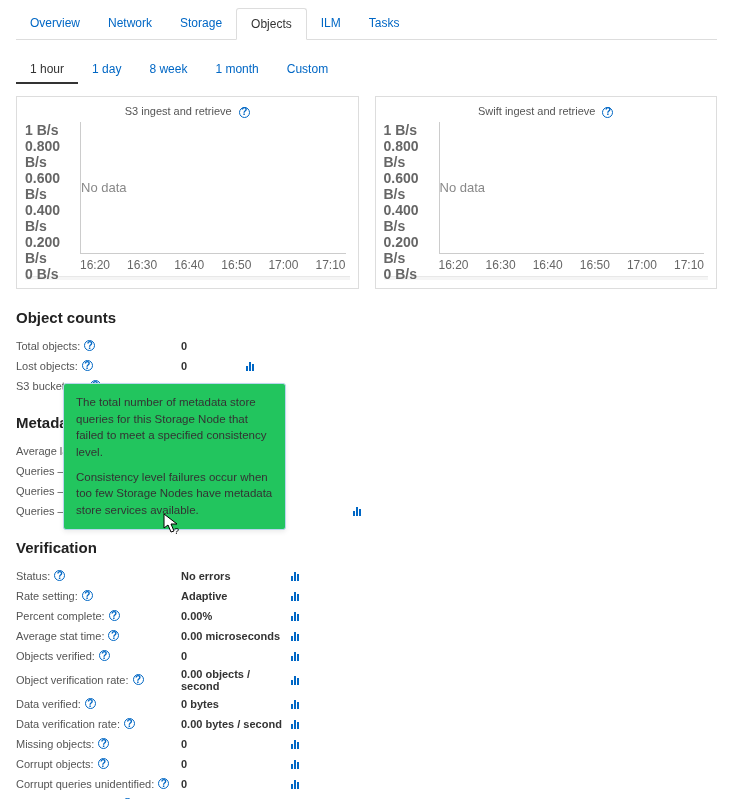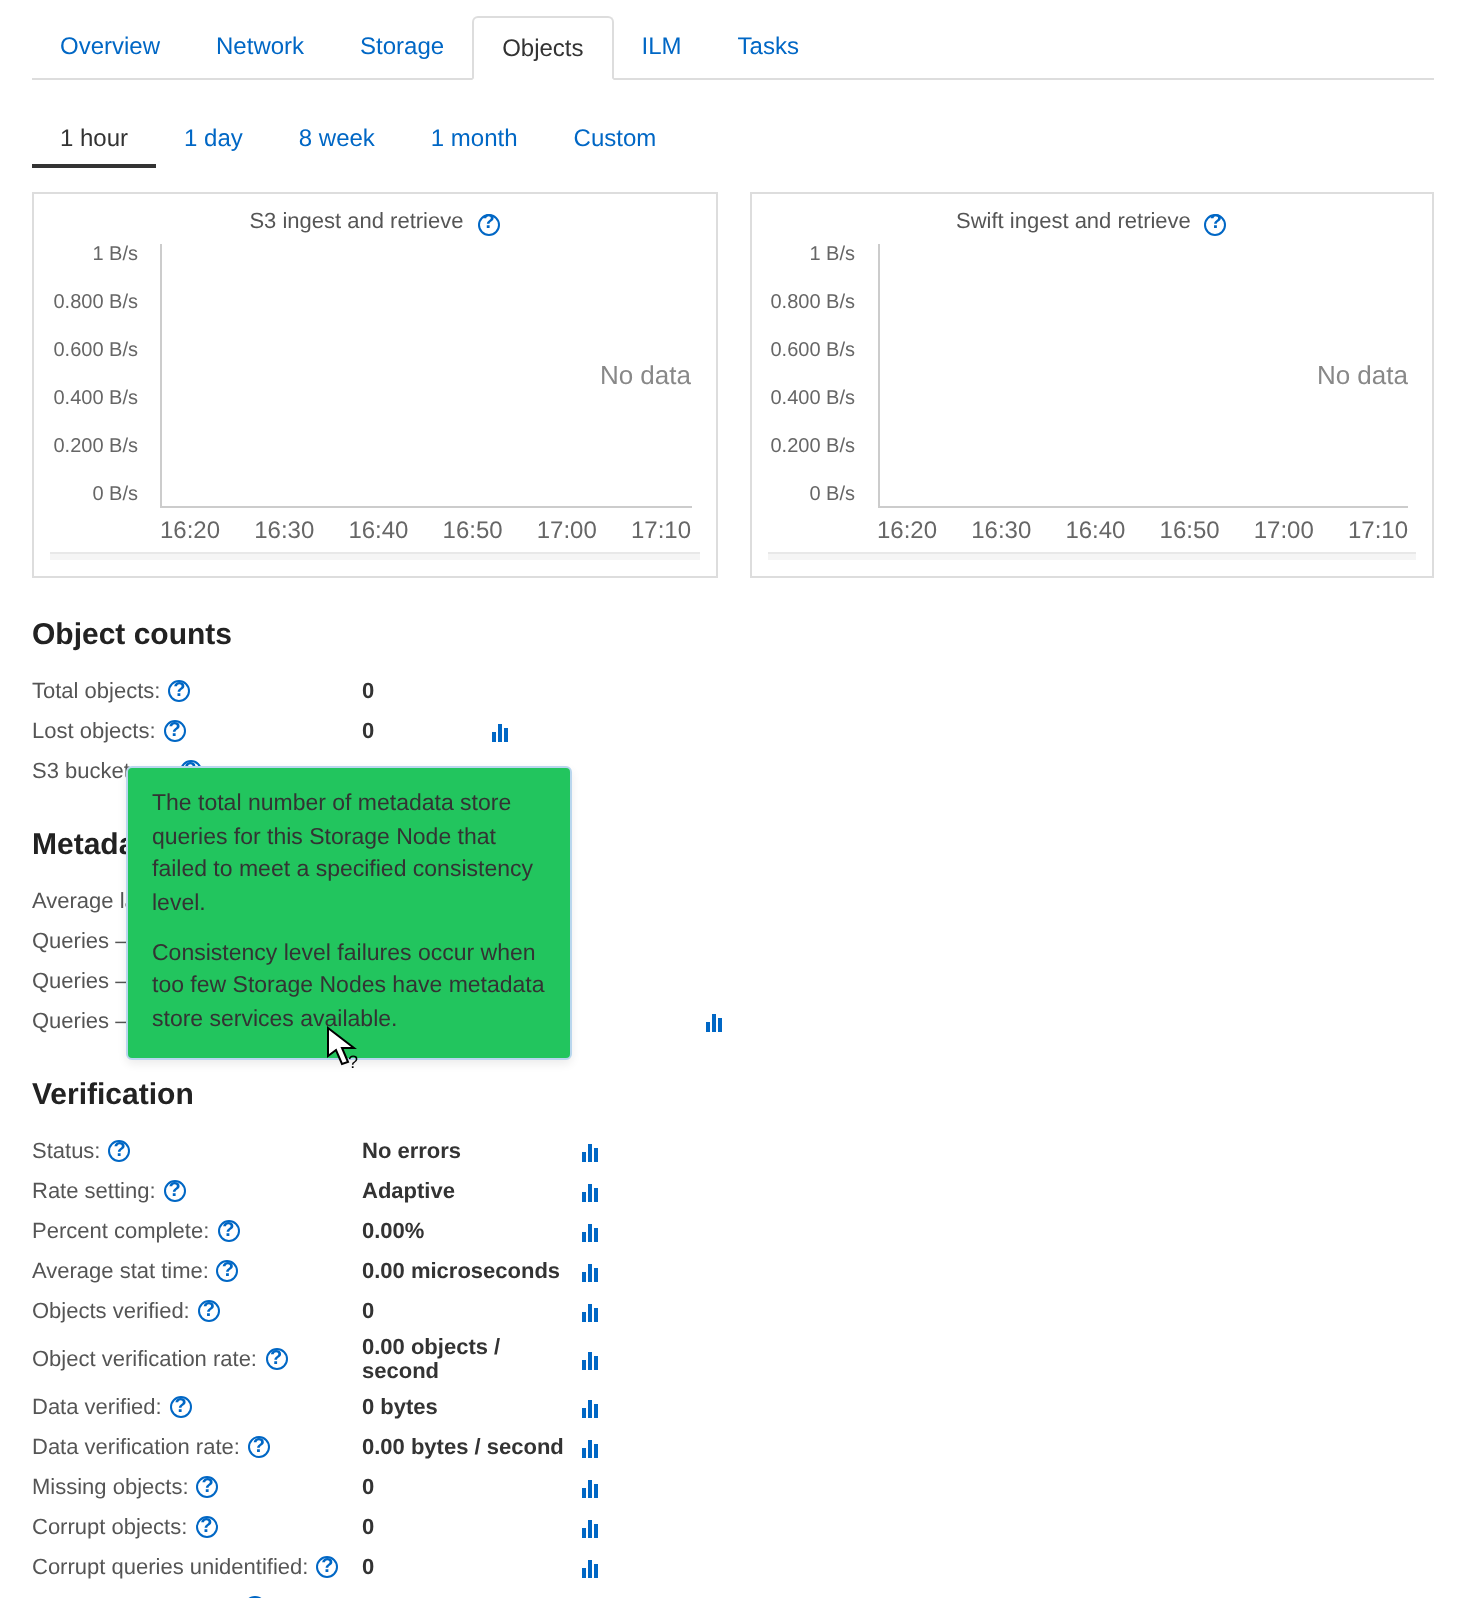"1 B/s" .y-axis { font-size: 10px -> 14px; font-weight: none -> bold; text-align: right -> none }
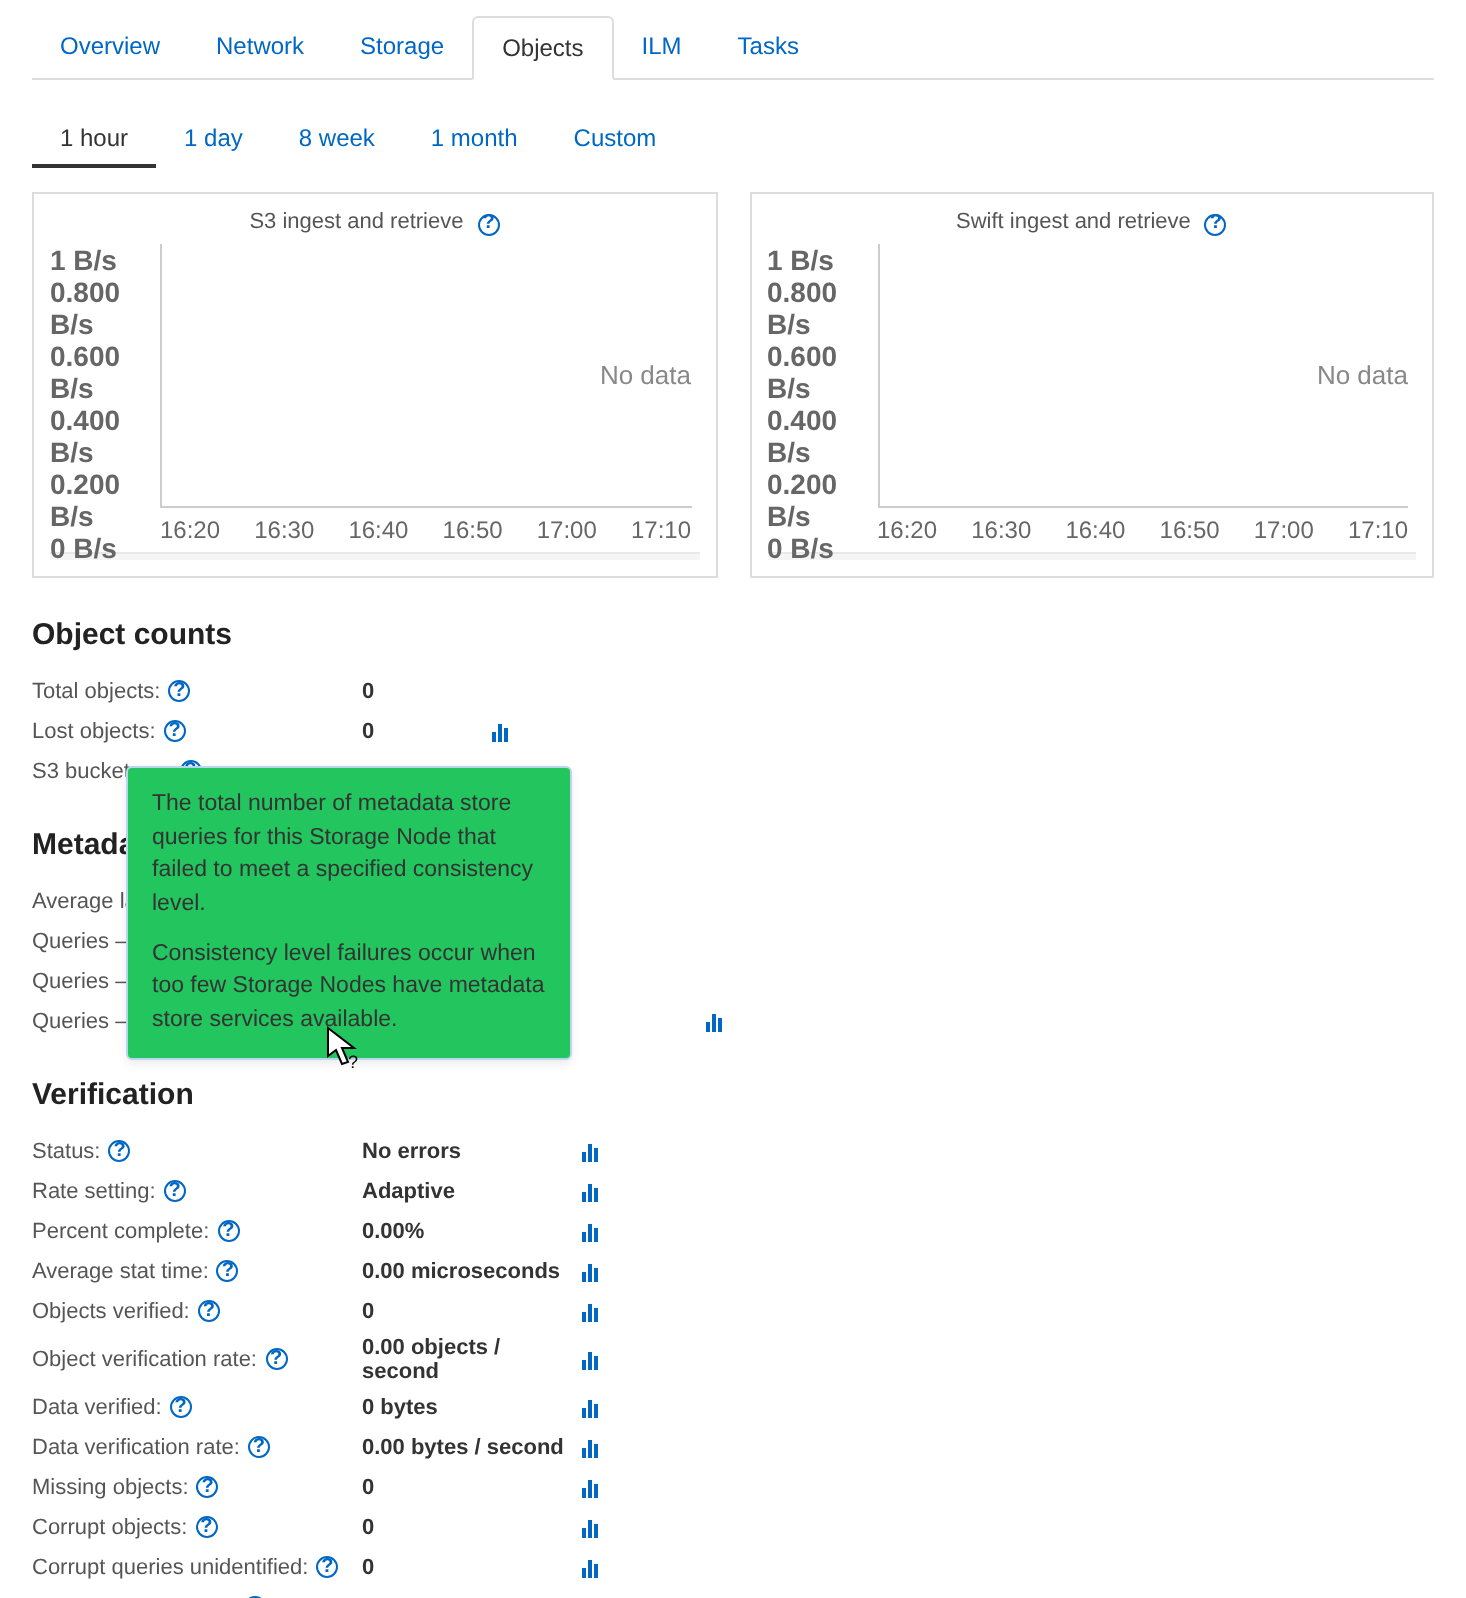"No data" .plot-area { justify-content: flex-end -> flex-start }
